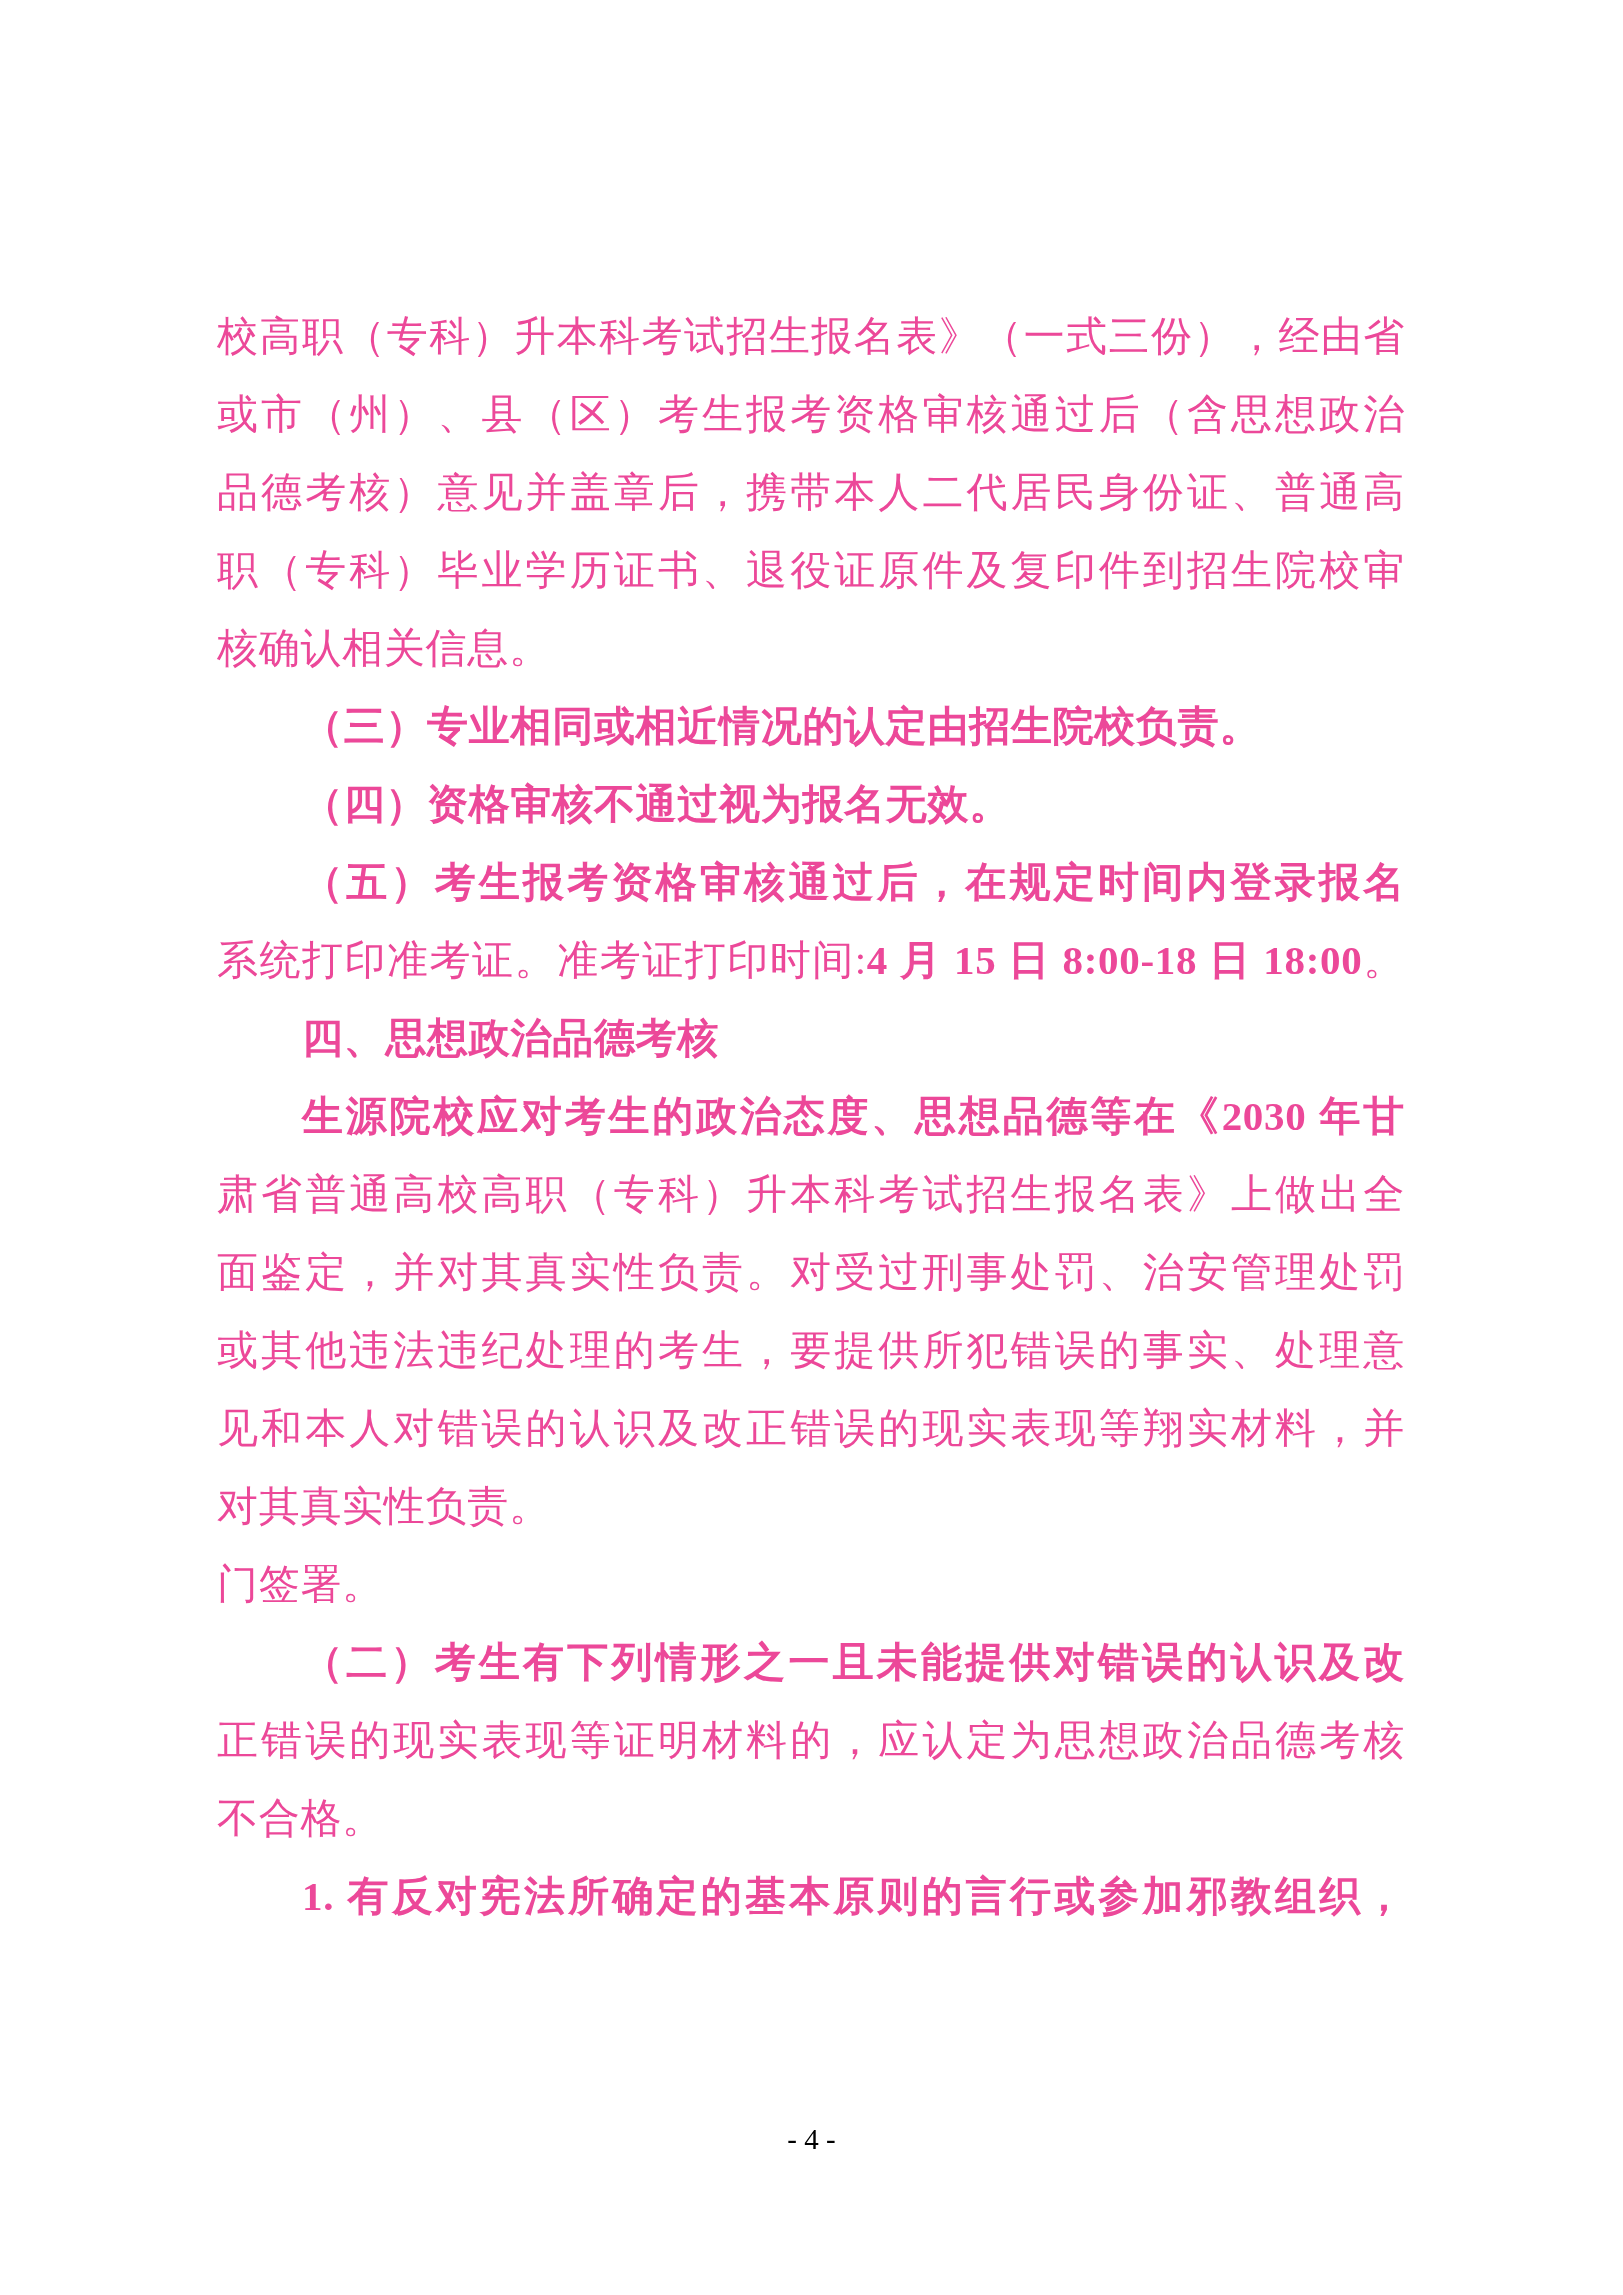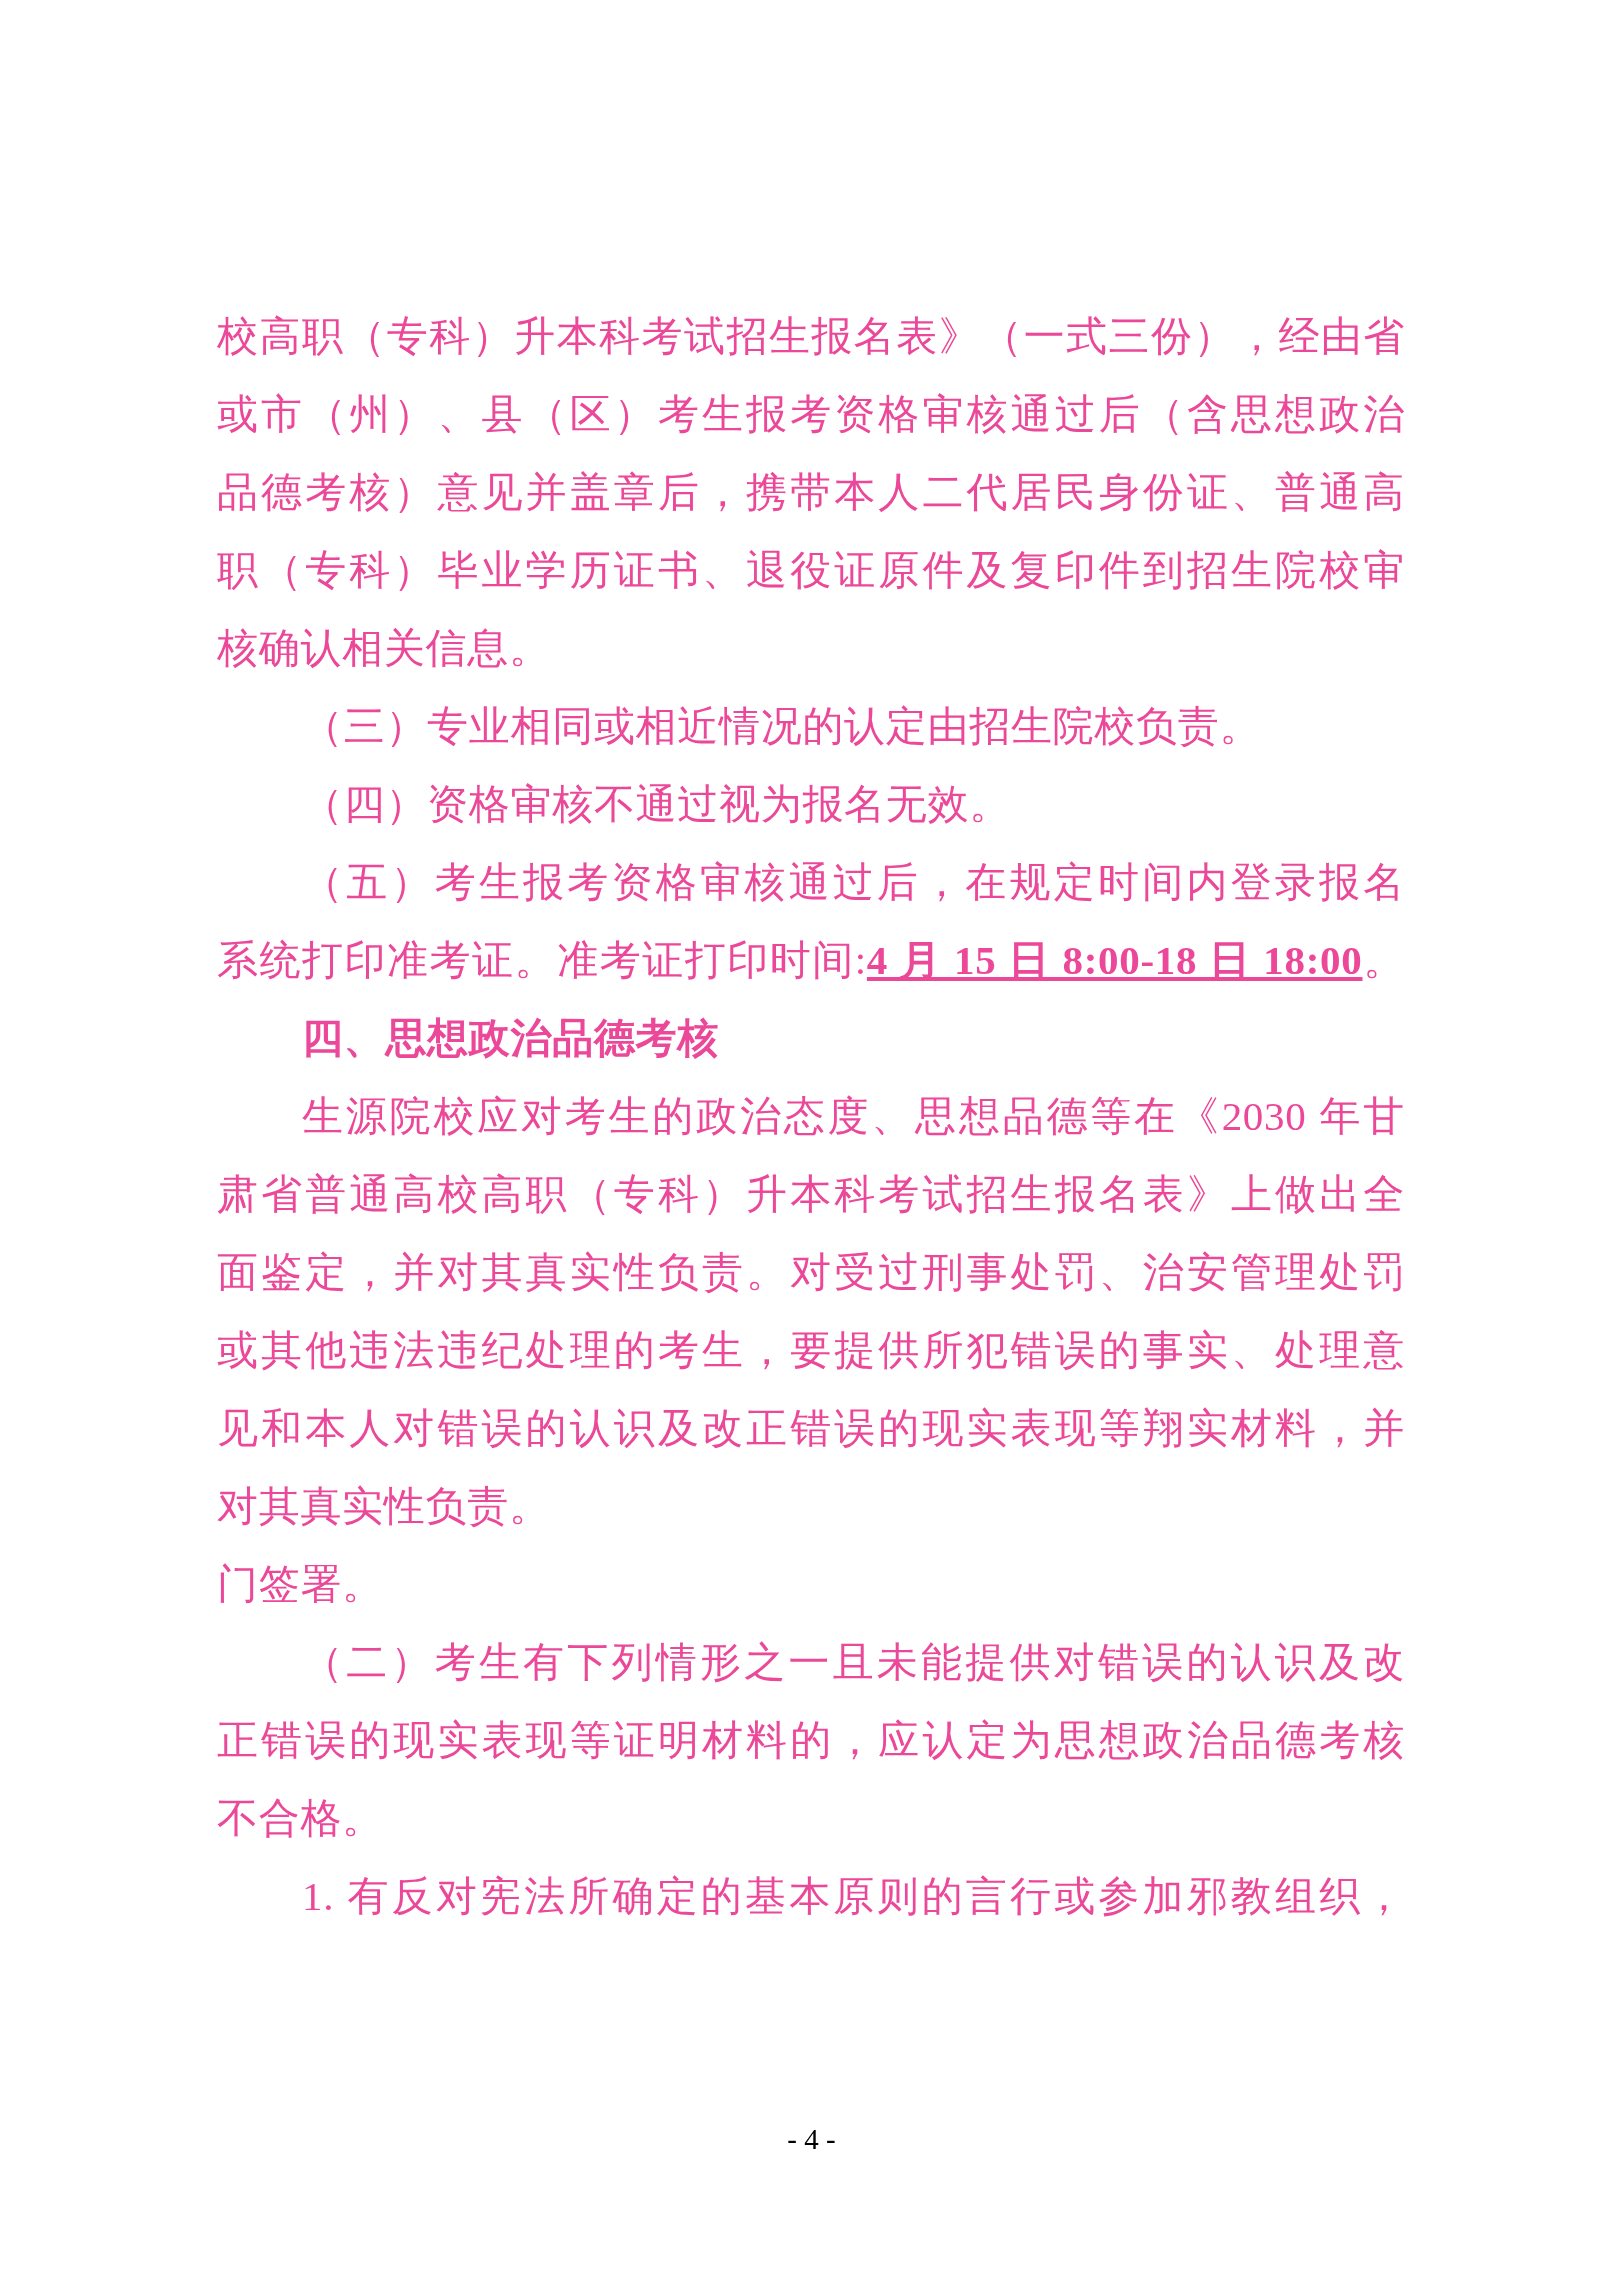"（三）专业相同或相近情况的认定由招生院校负责。" .line.indent { font-weight: none -> bold }
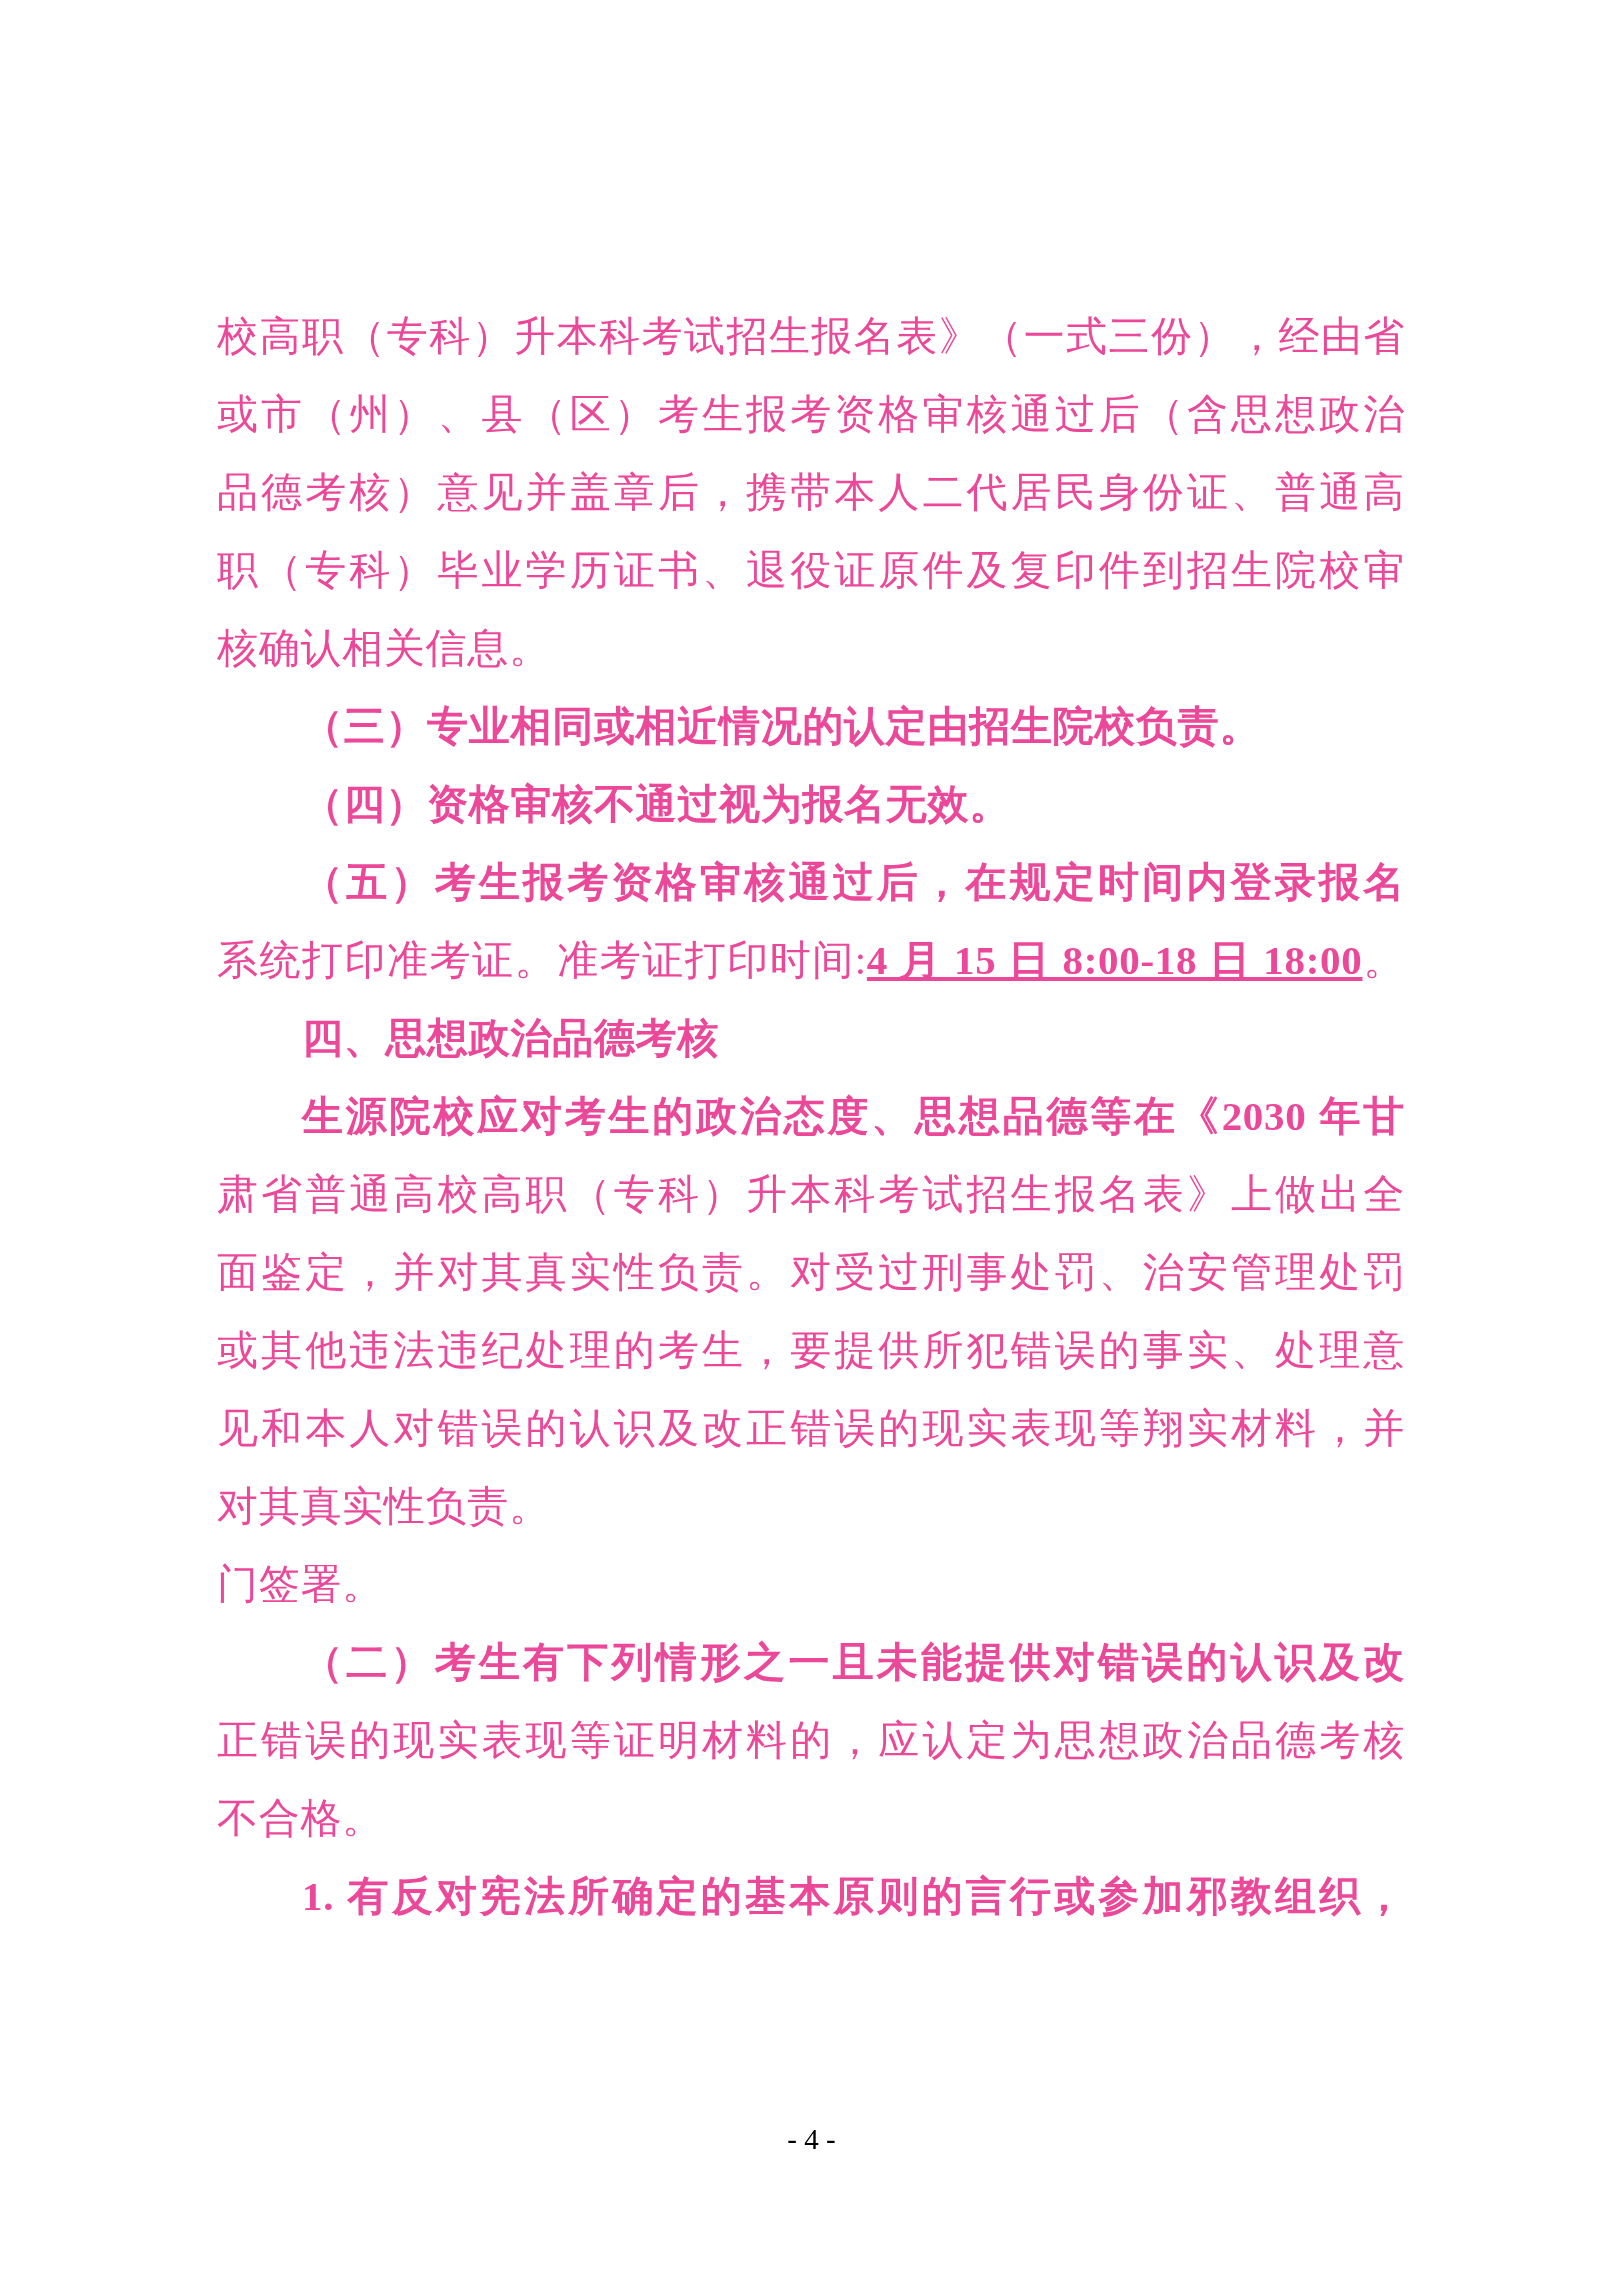"4 月 15 日 8:00-18" .bold-seg { text-decoration: underline -> none }
